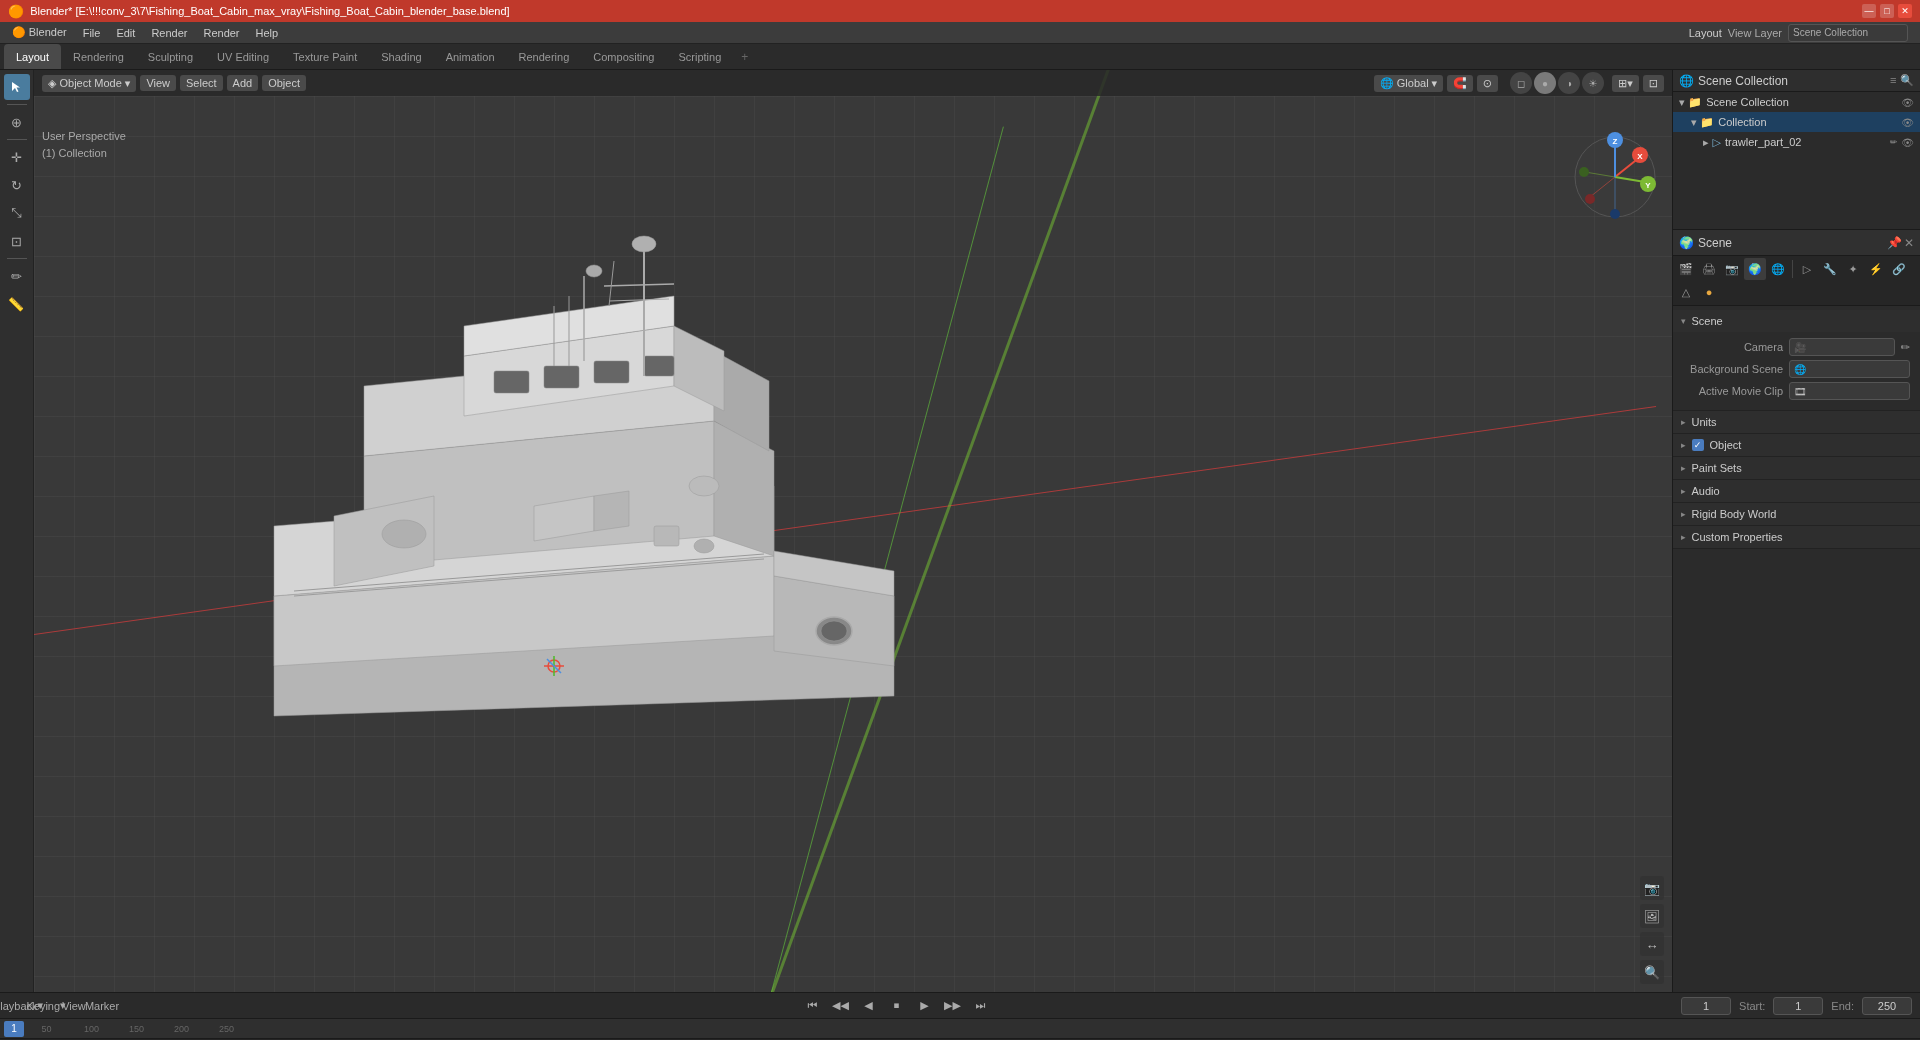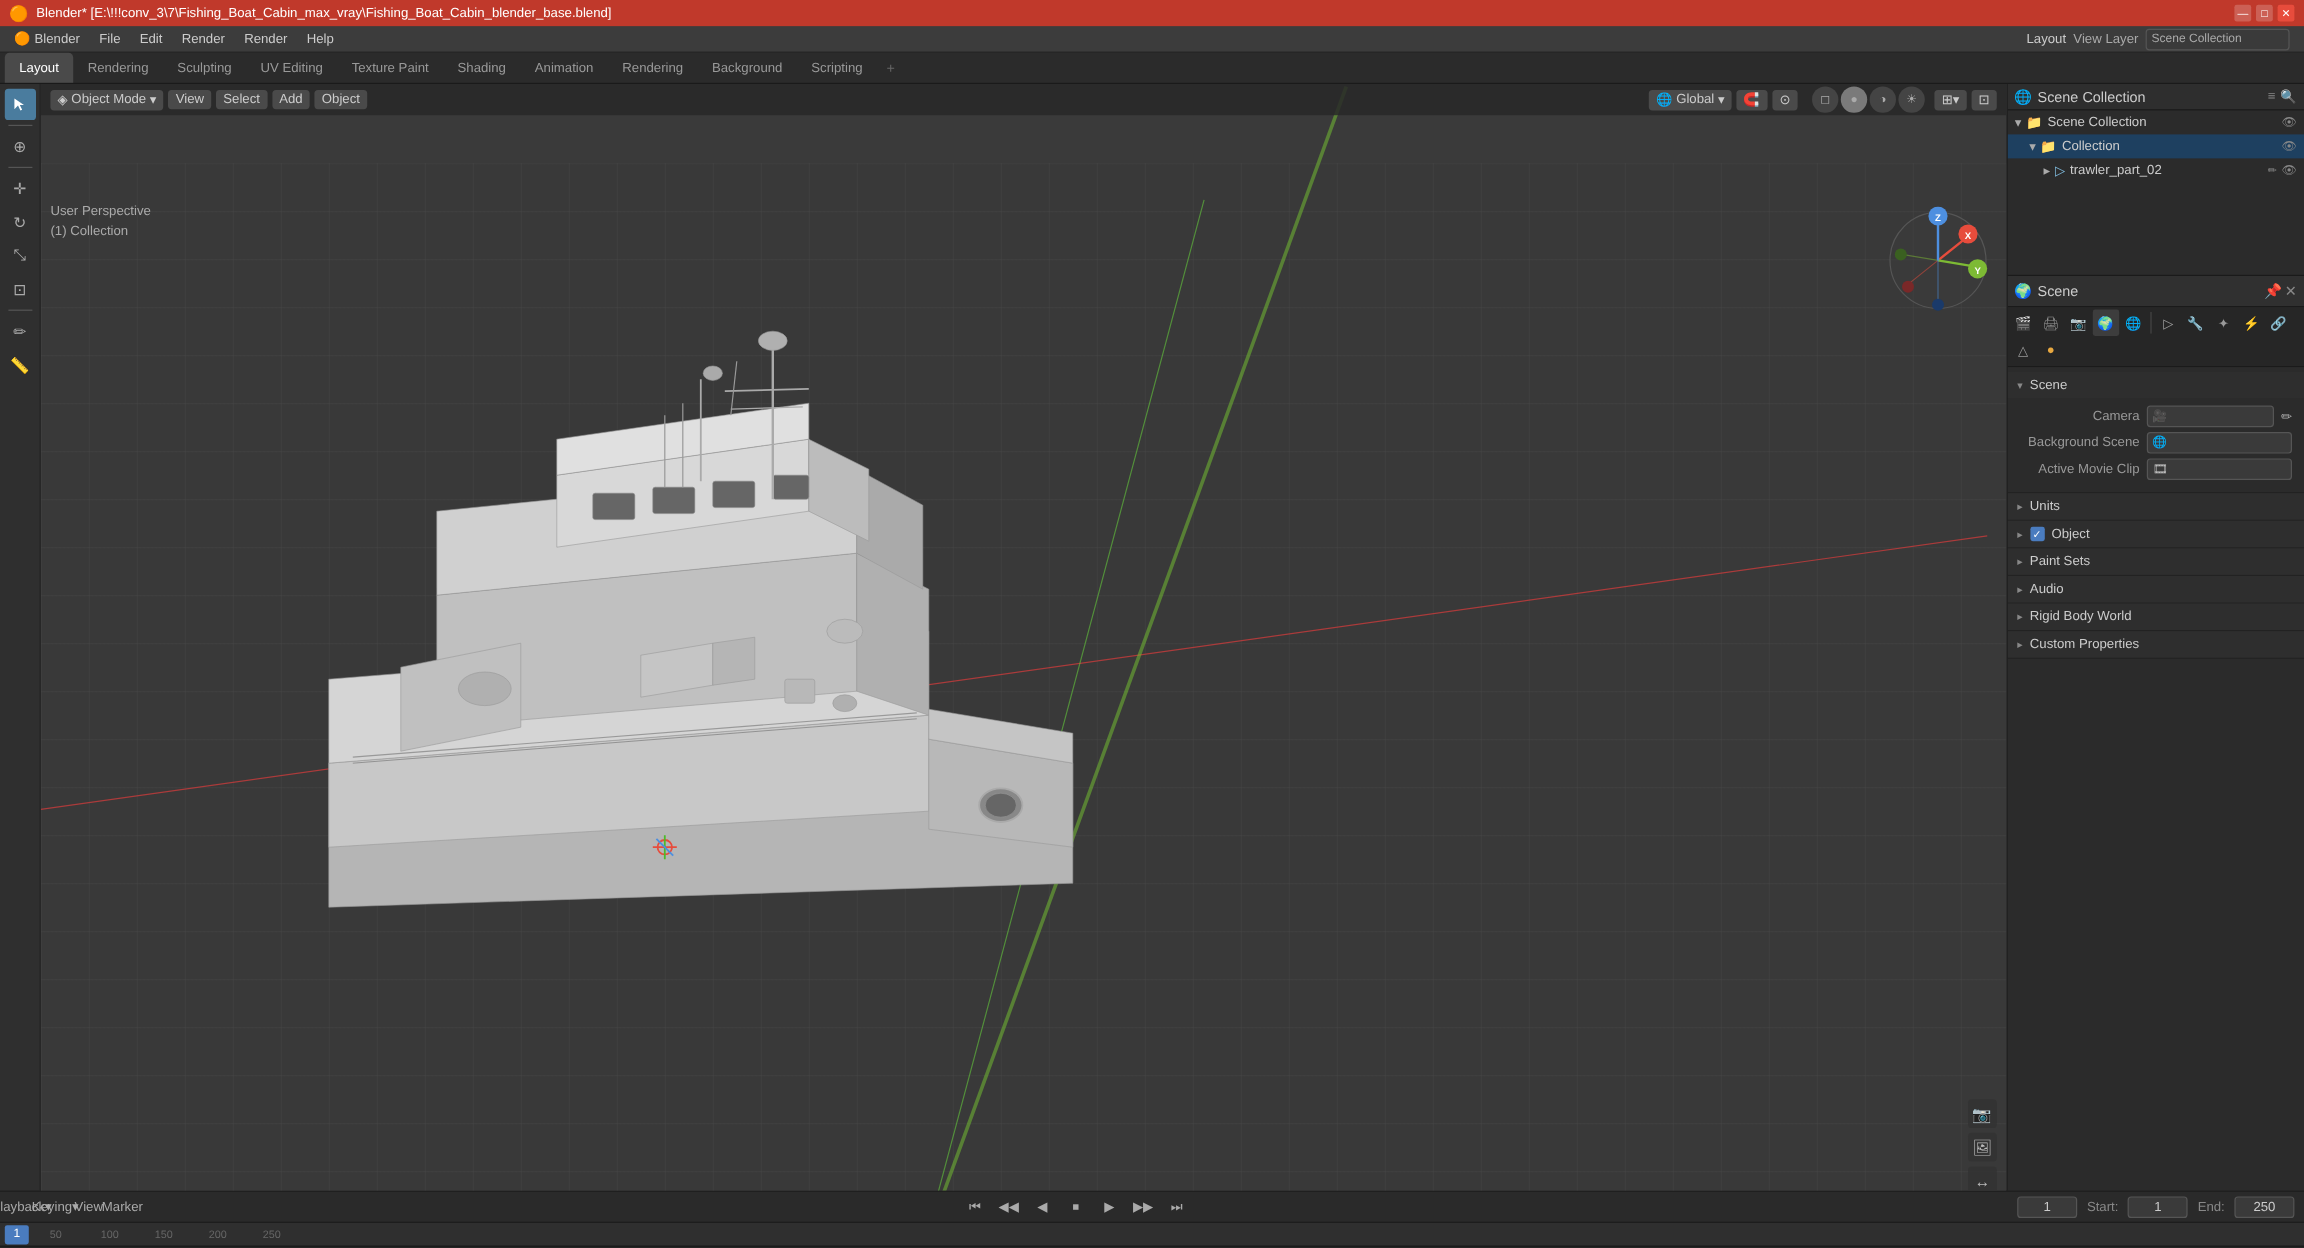"Background" div.ws-tab { text: Background -> Compositing }
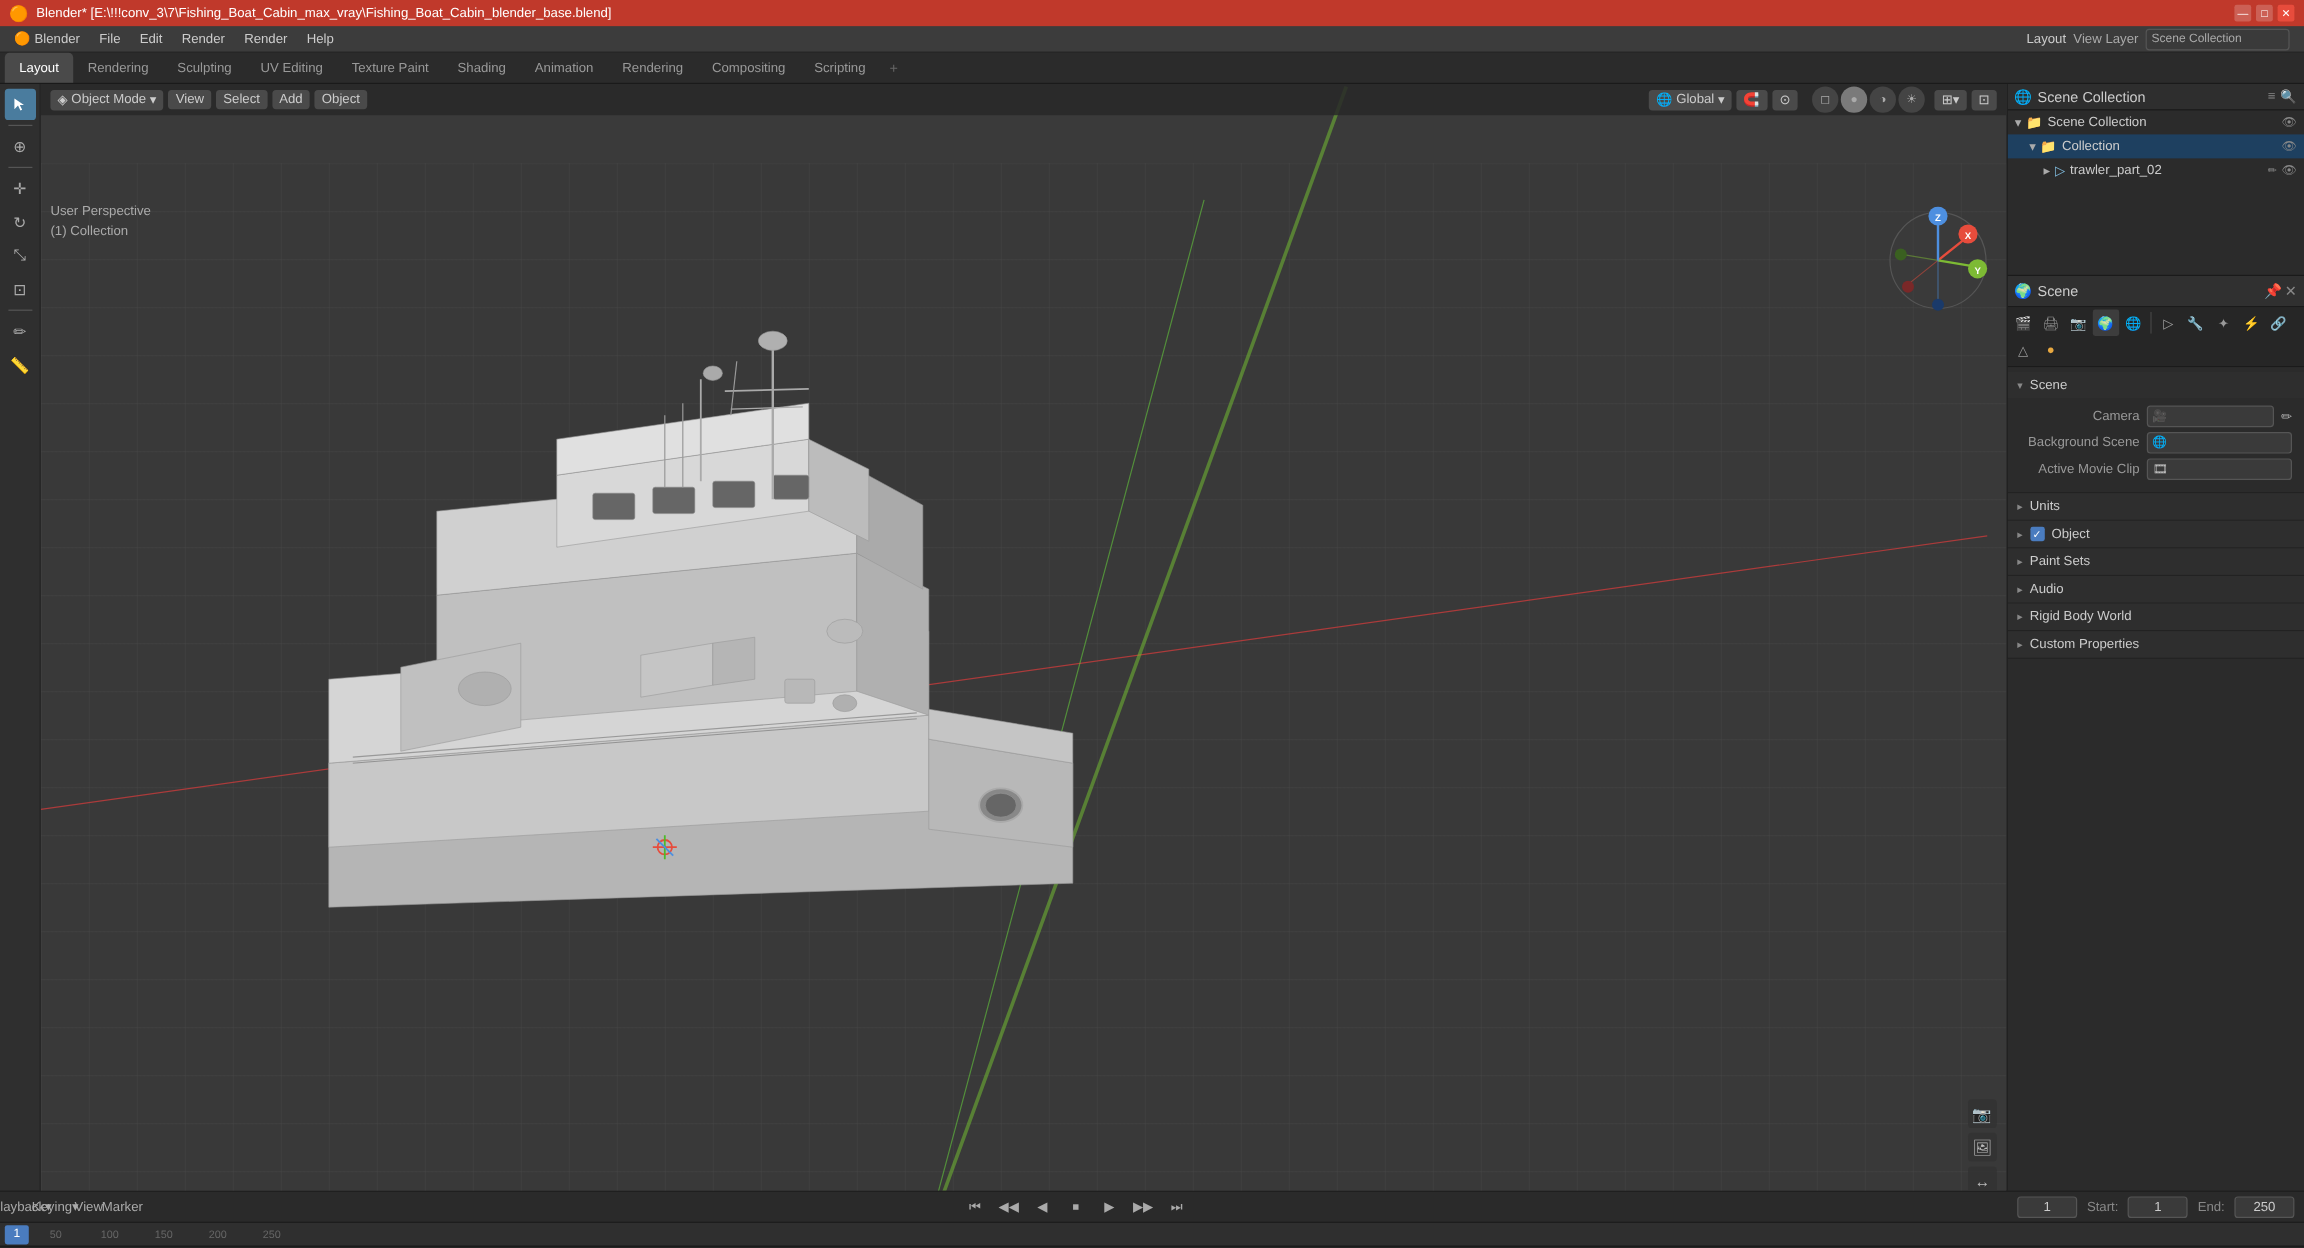"User Perspective" .grid-bg { margin-top: 40px -> none }
